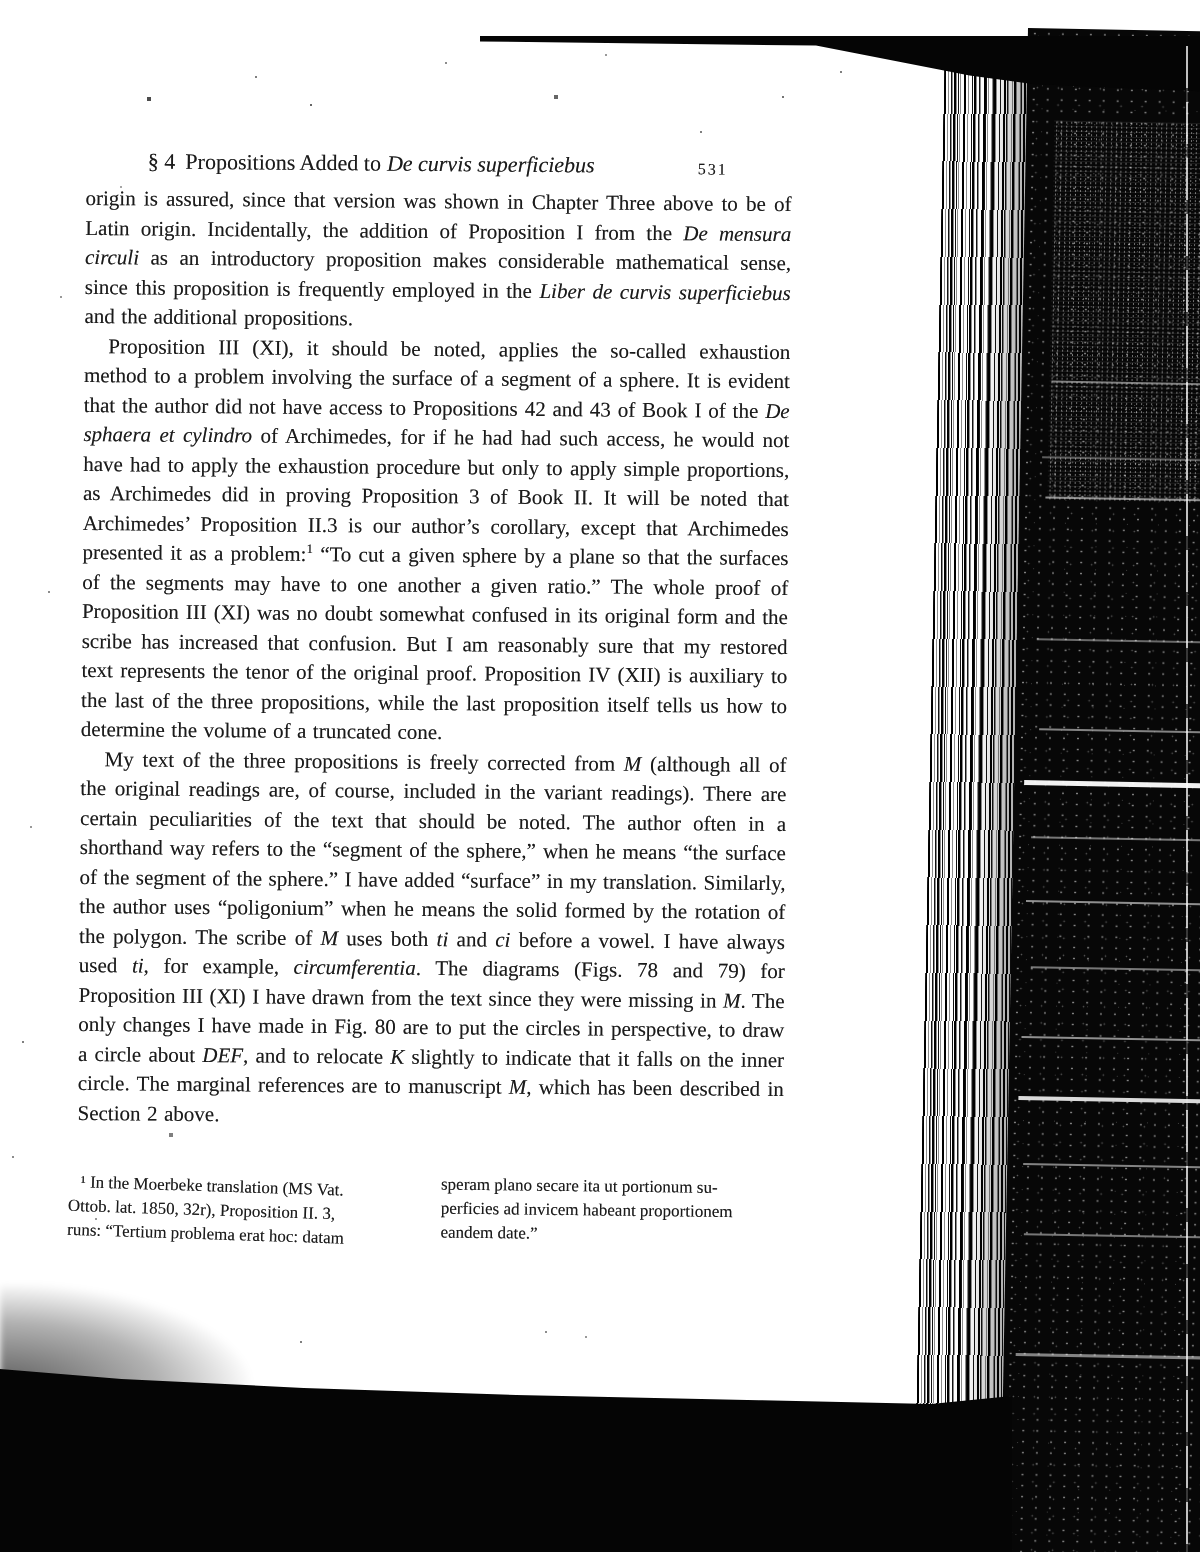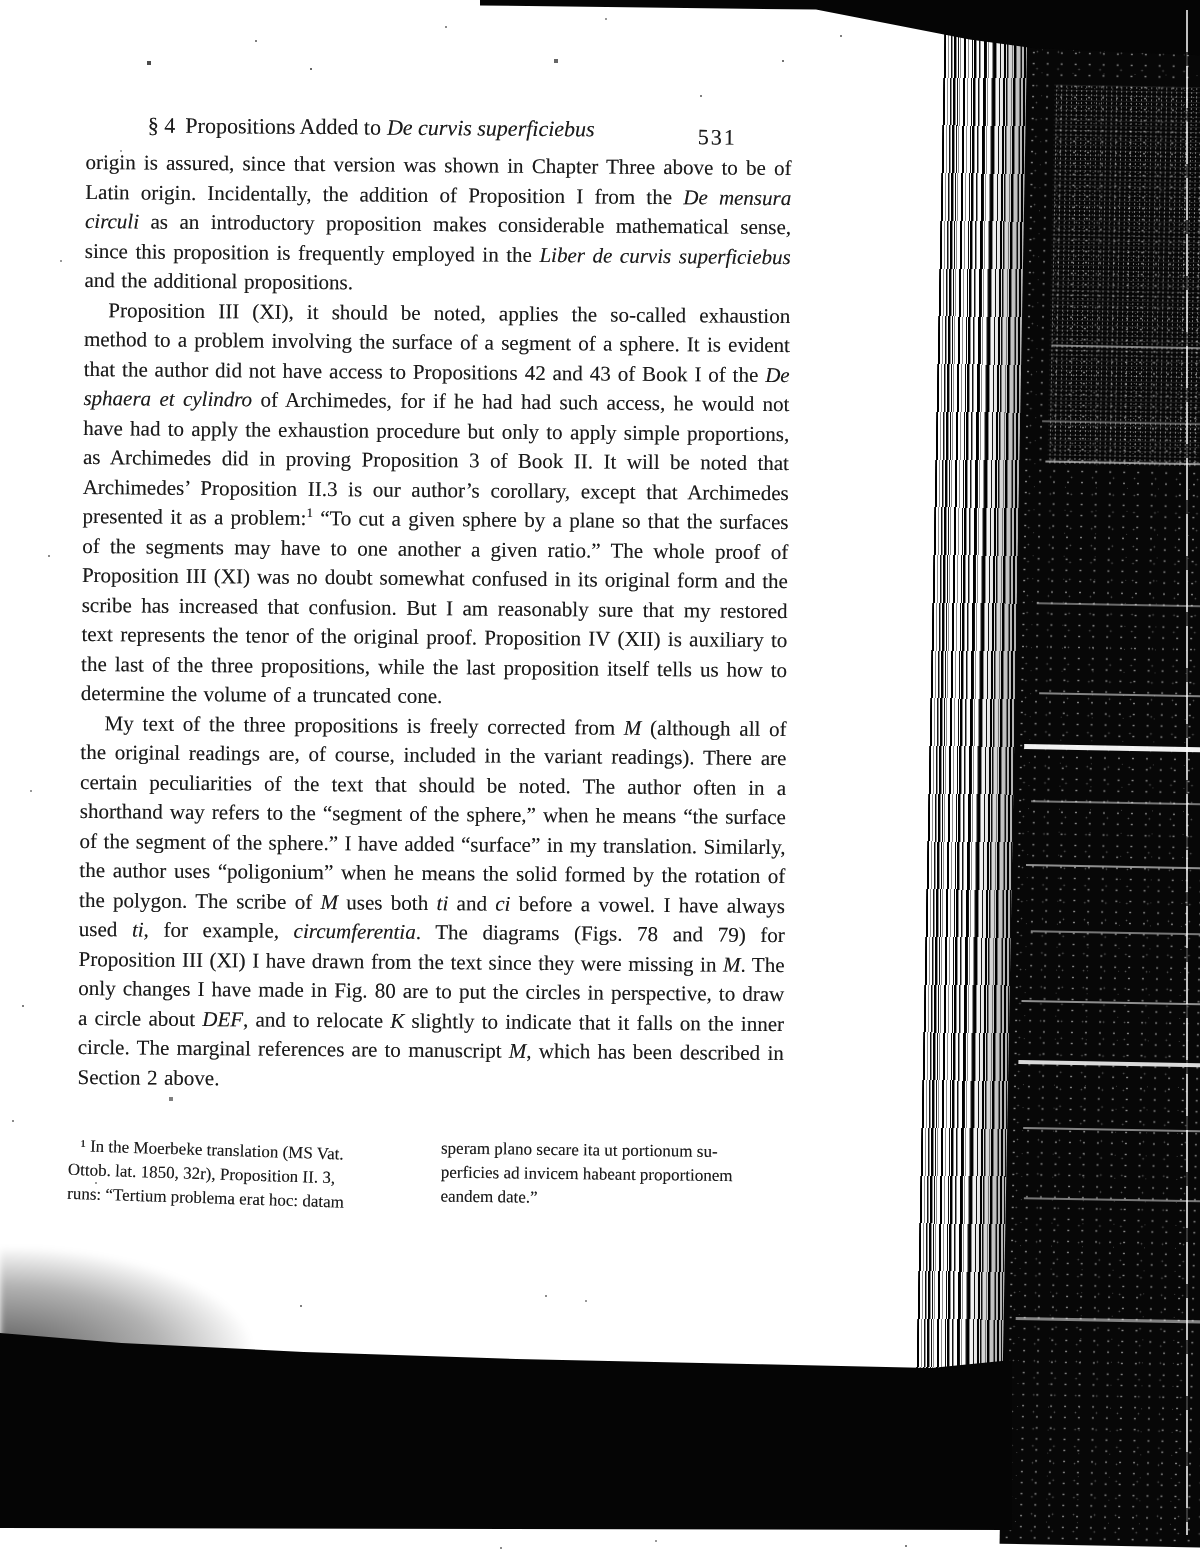"§ 4 Propositions Added to" .scan-root { margin-top: none -> 36px }
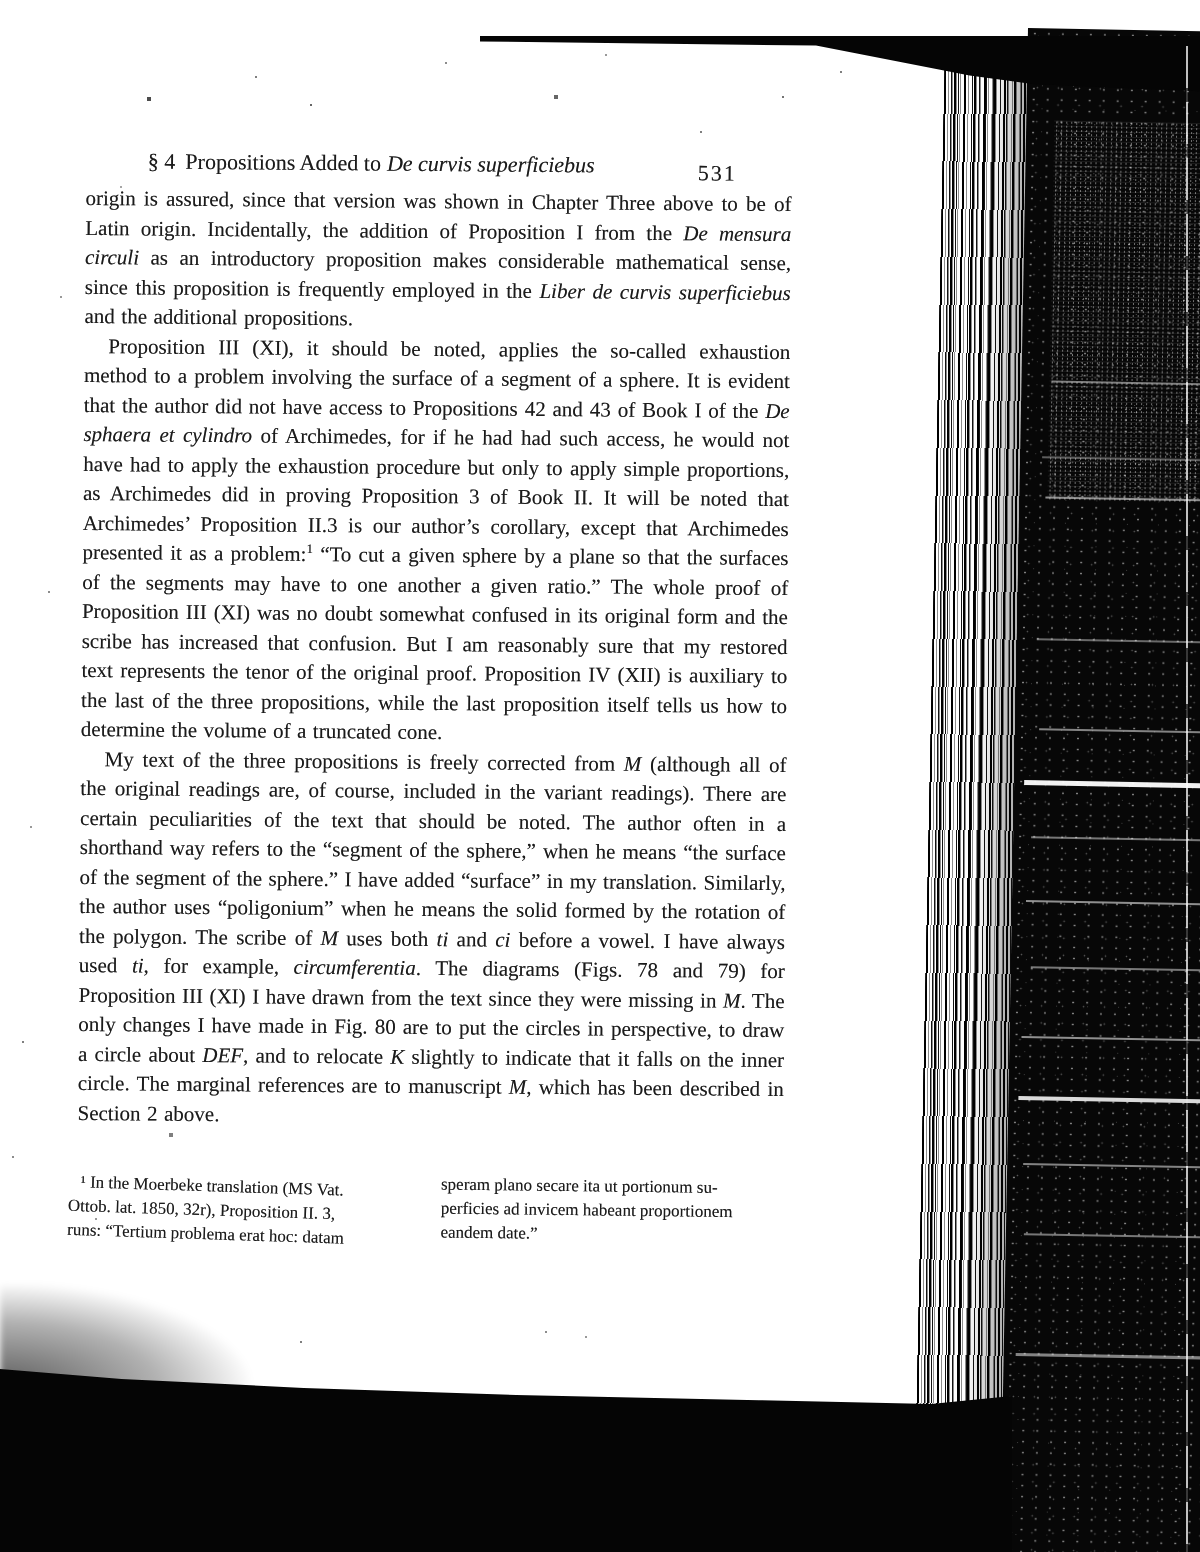"531" .pagenum { font-size: 22px -> 16px }
